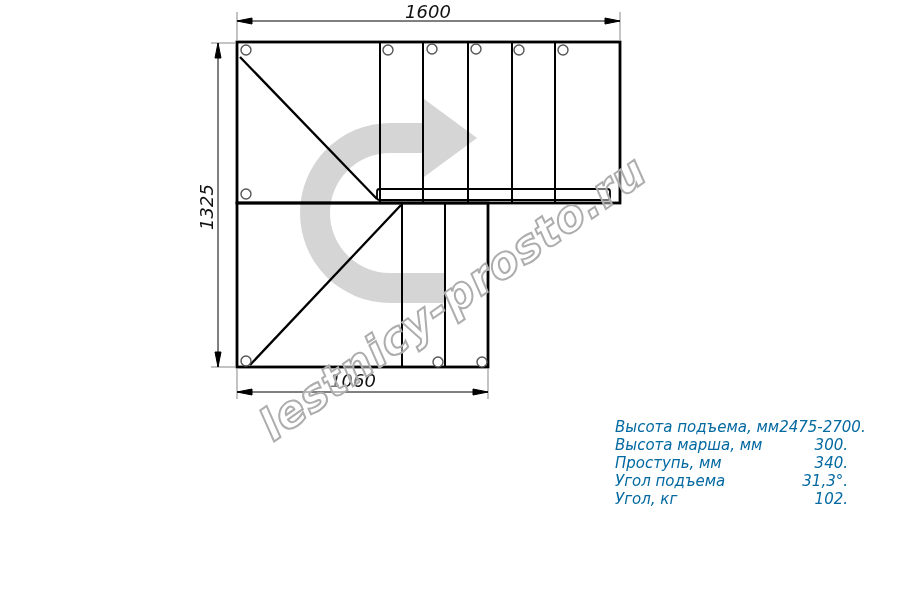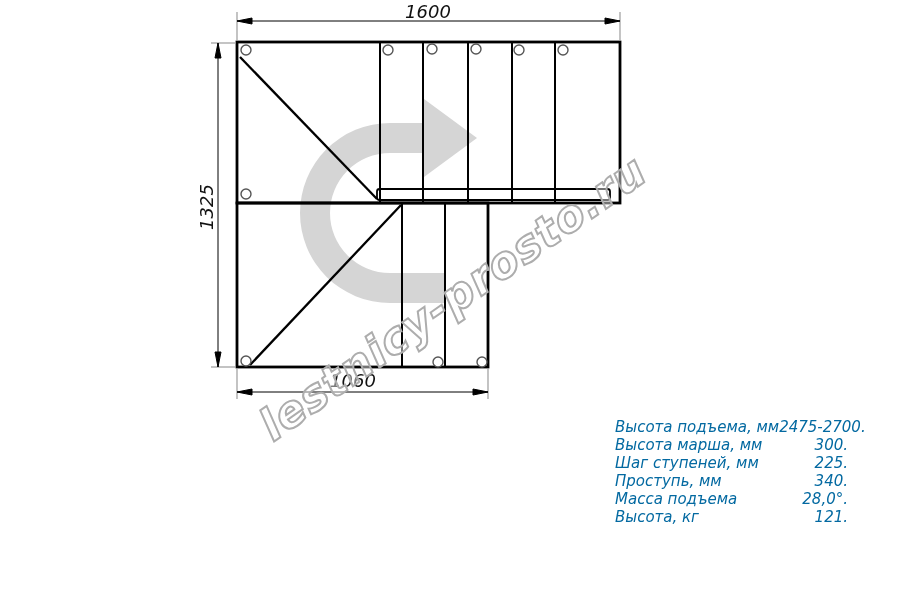"Шаг ступеней, мм" div.spec-row { html: <div> <span>Шаг ступеней, мм</span> <span>225.</span> </div> -> none }
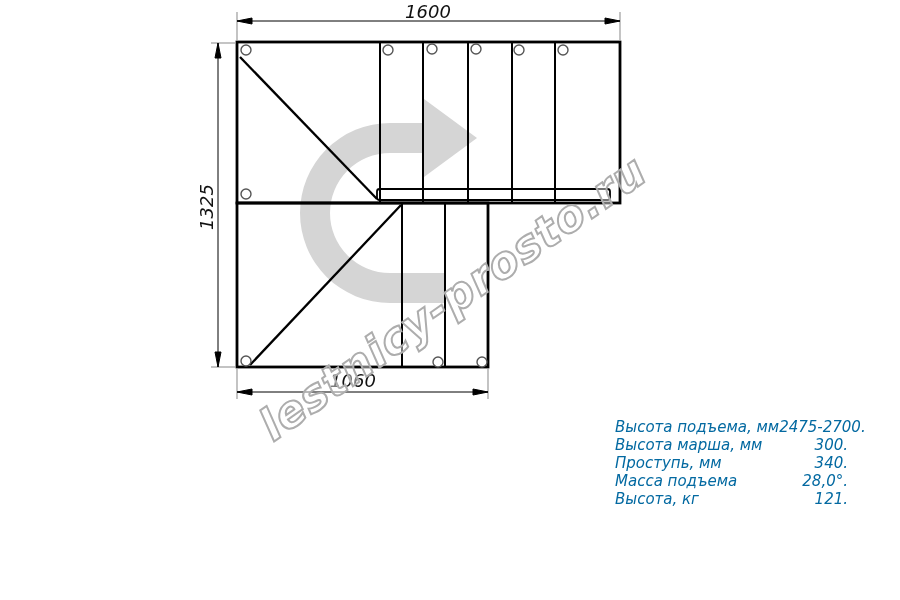"Масса подъема" span.spec-label { text: Масса -> Угол }
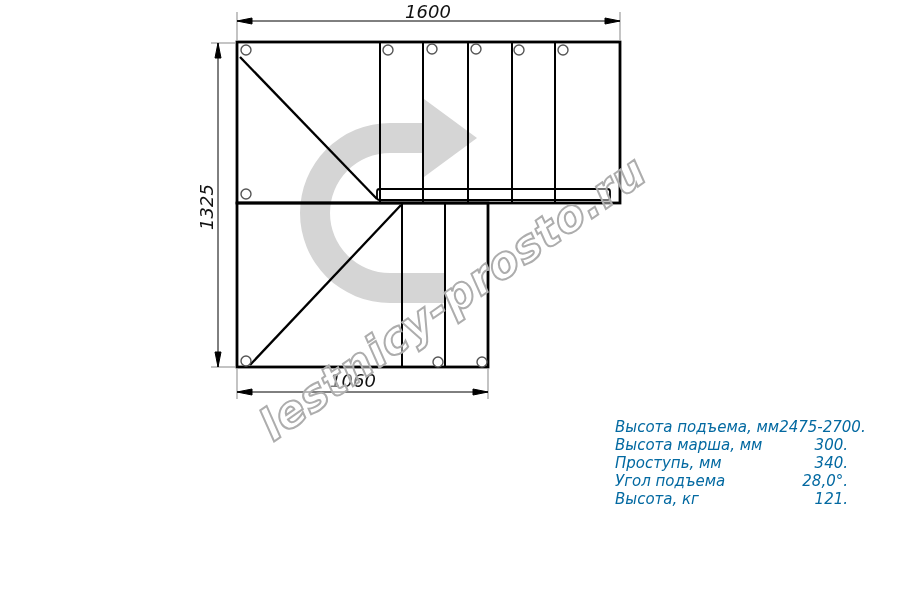"28,0°." span.spec-value { text: 28,0 -> 31,3 }
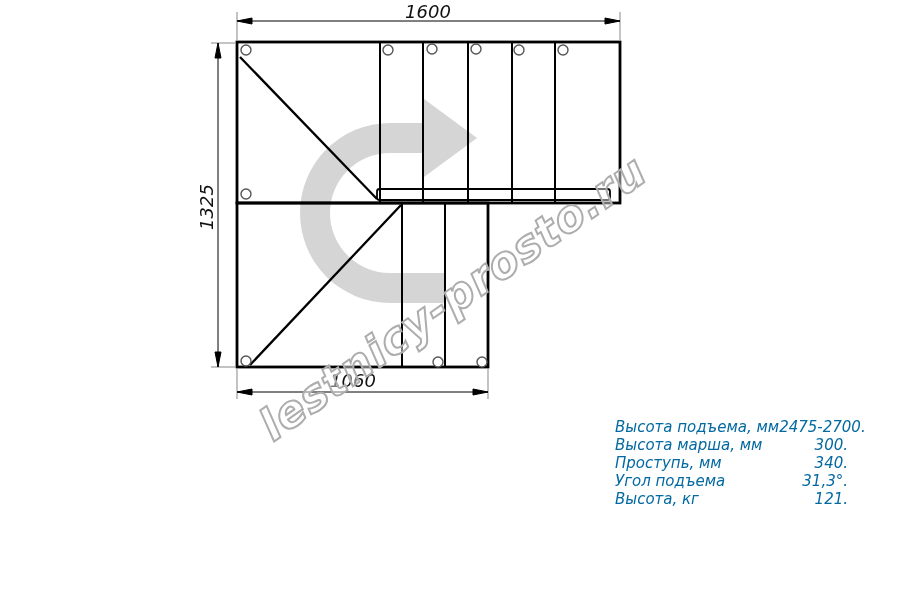"Высота, кг" span.spec-label { text: Высота -> Угол }
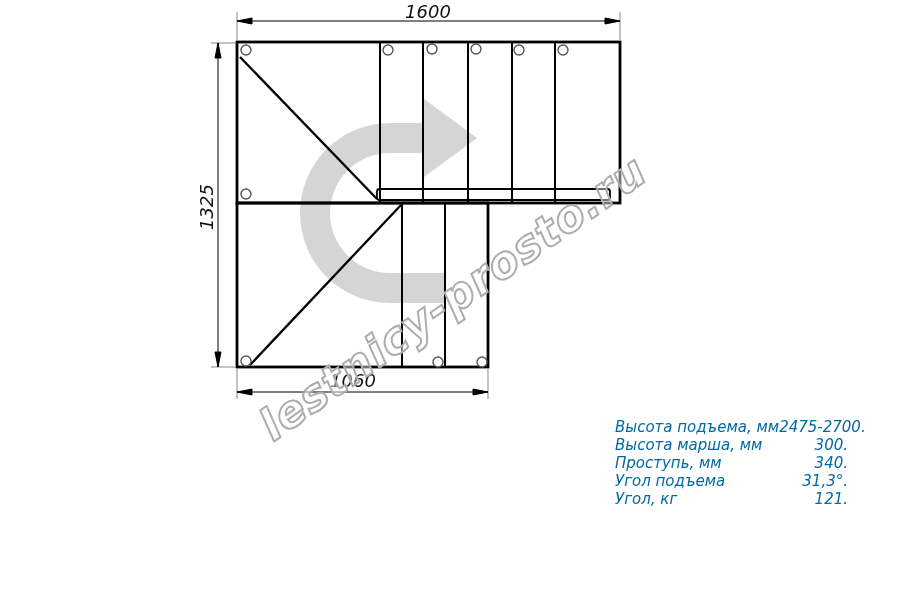"121." span.spec-value { text: 121 -> 102 }
